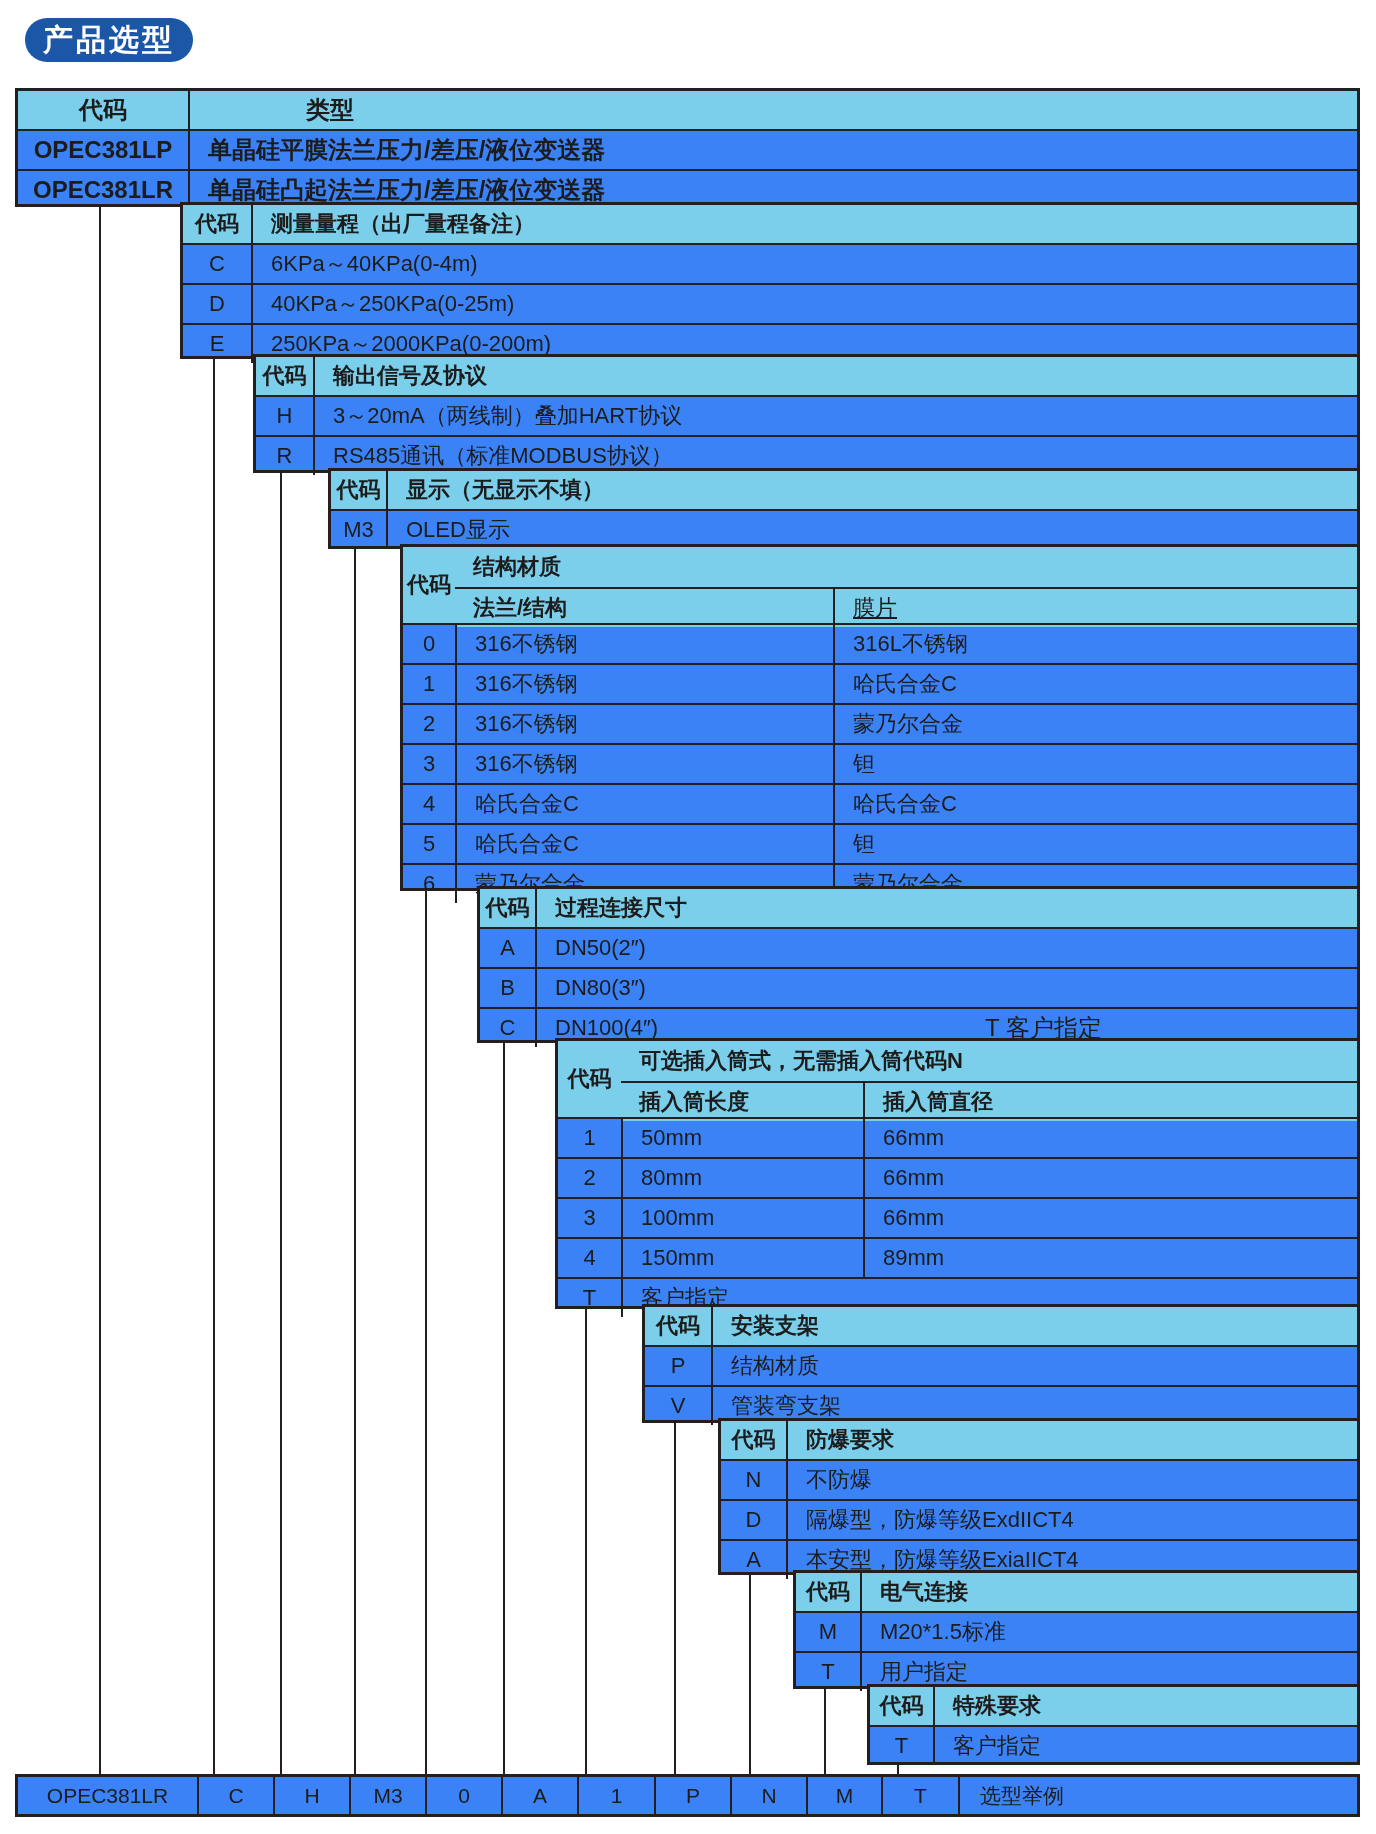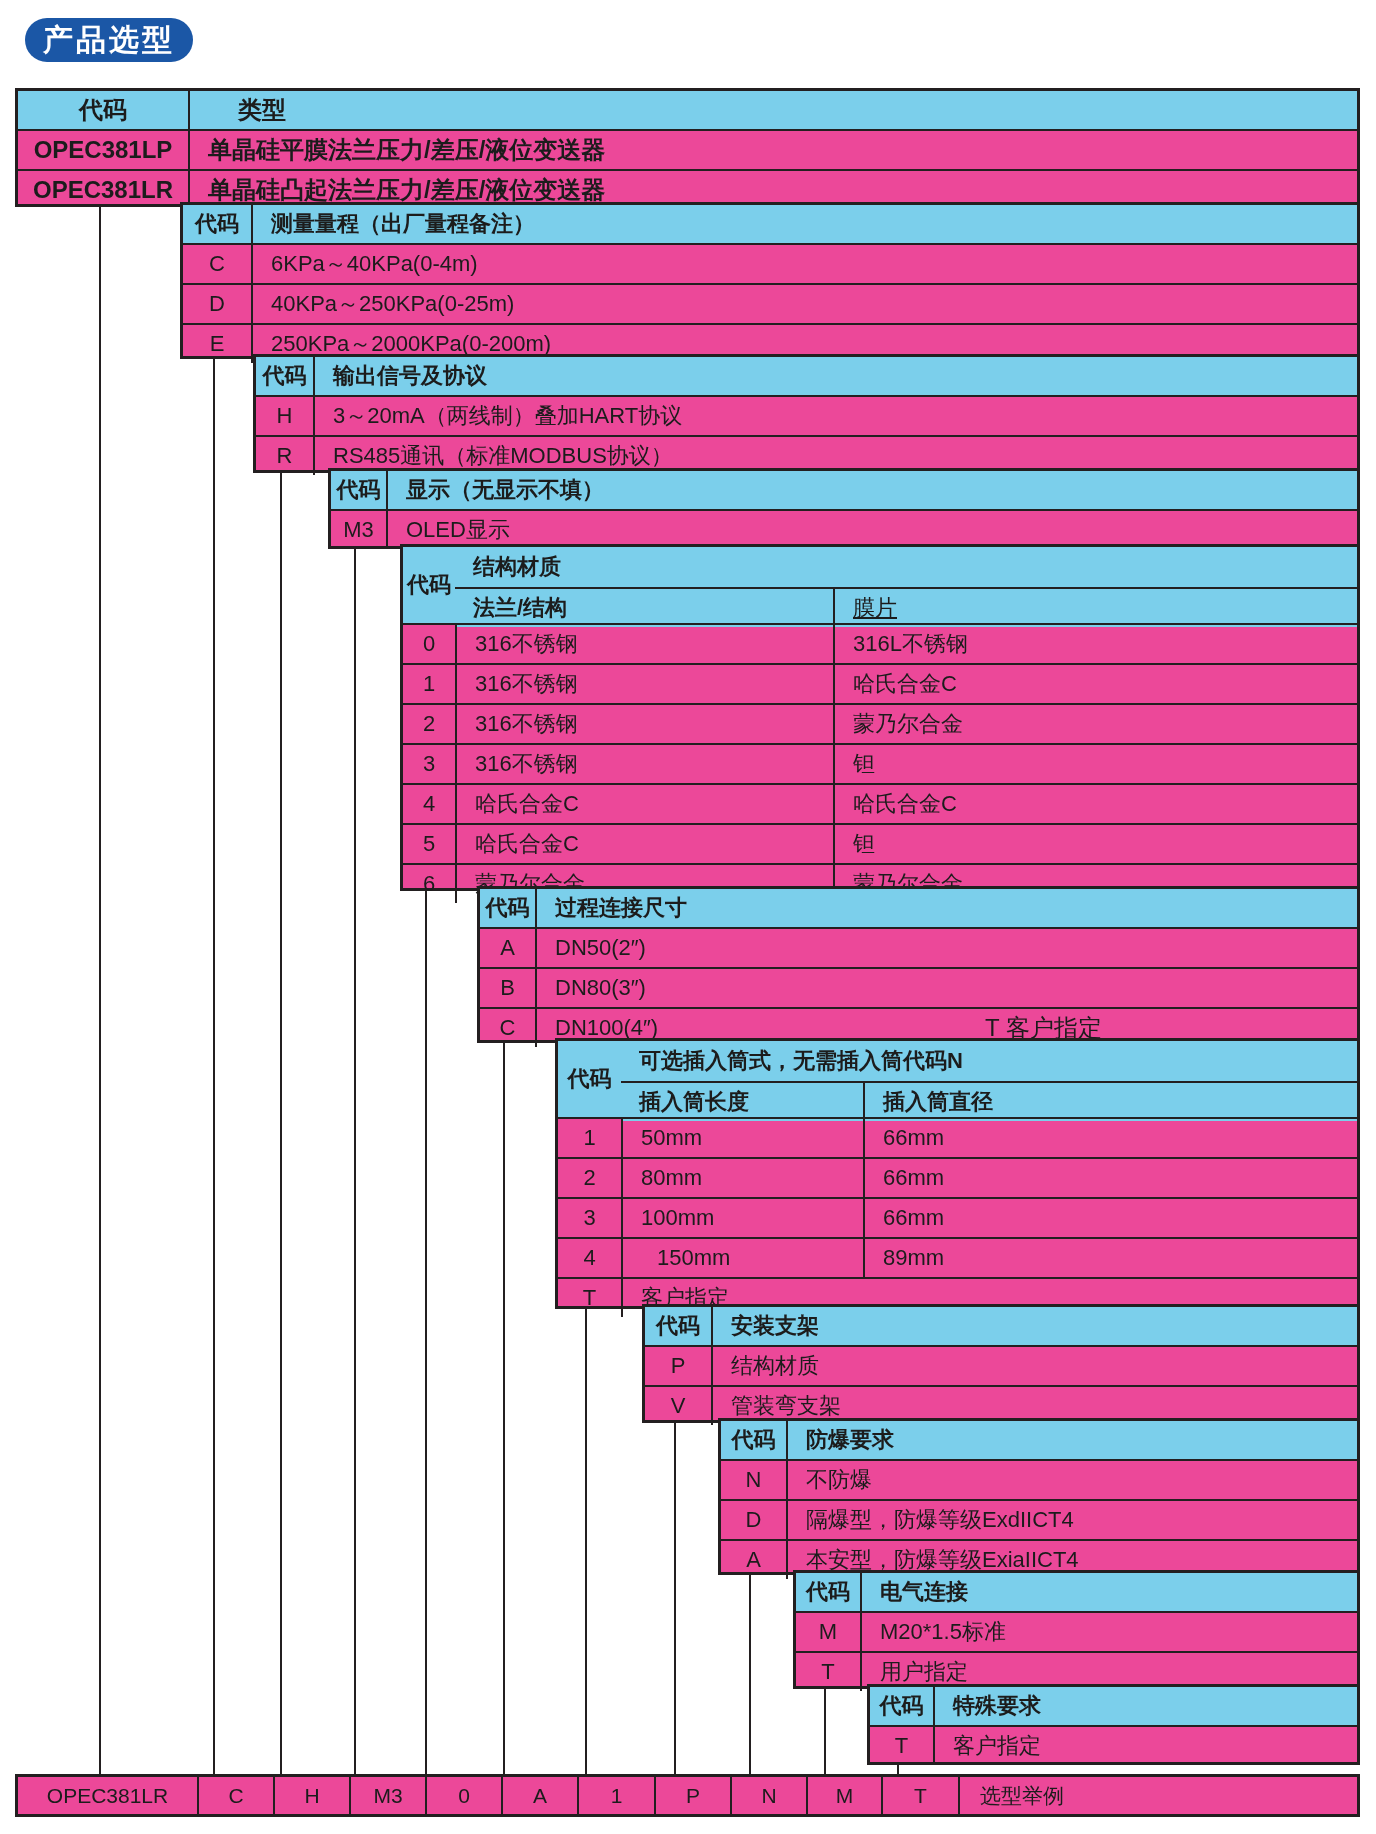"代码" .tbl { background: #ec4899 -> #3b82f6 }
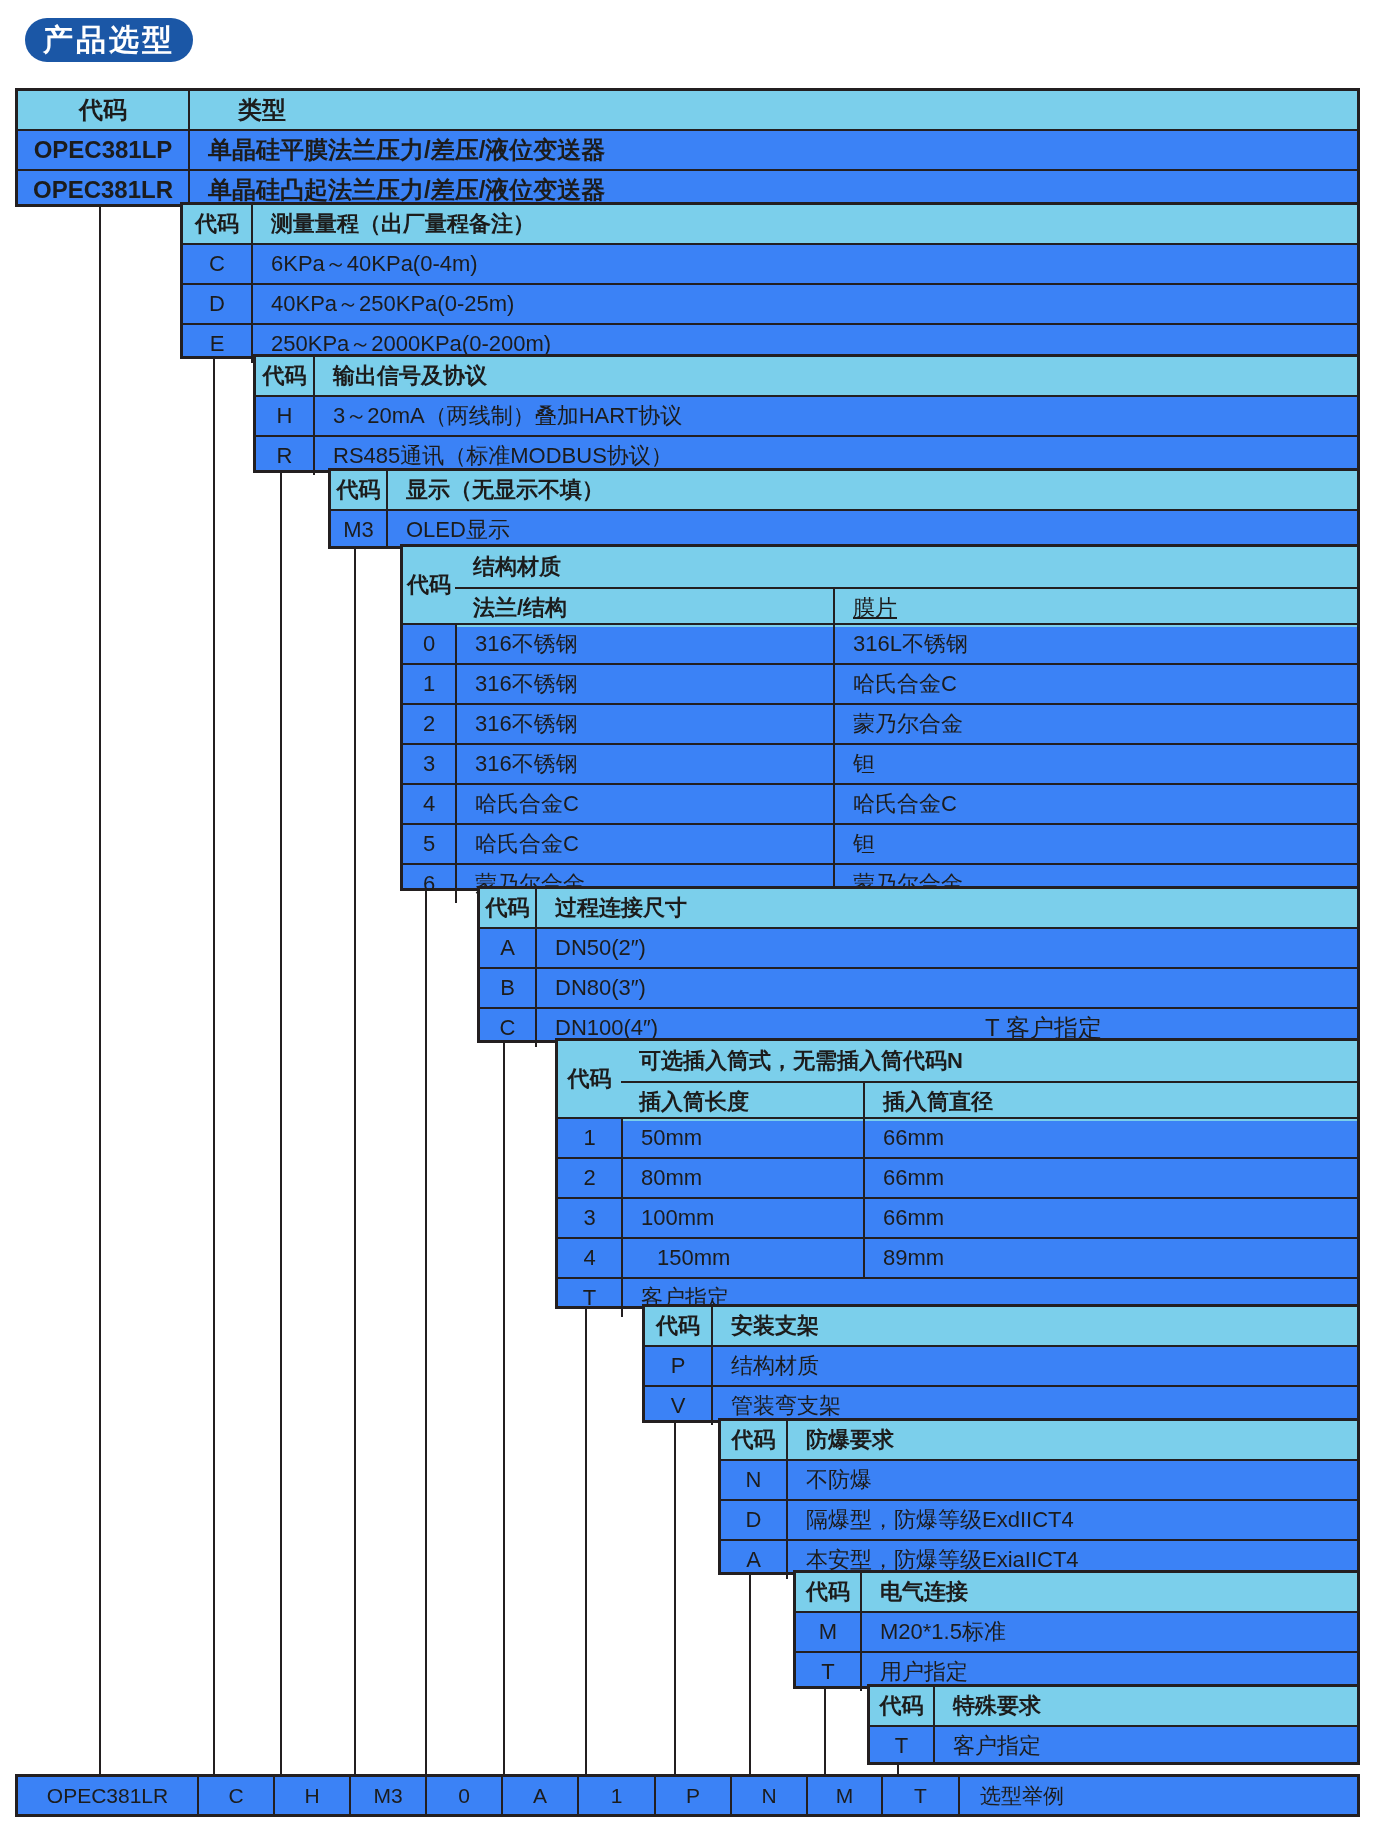"类型" div.cell { padding-left: 48px -> 116px }
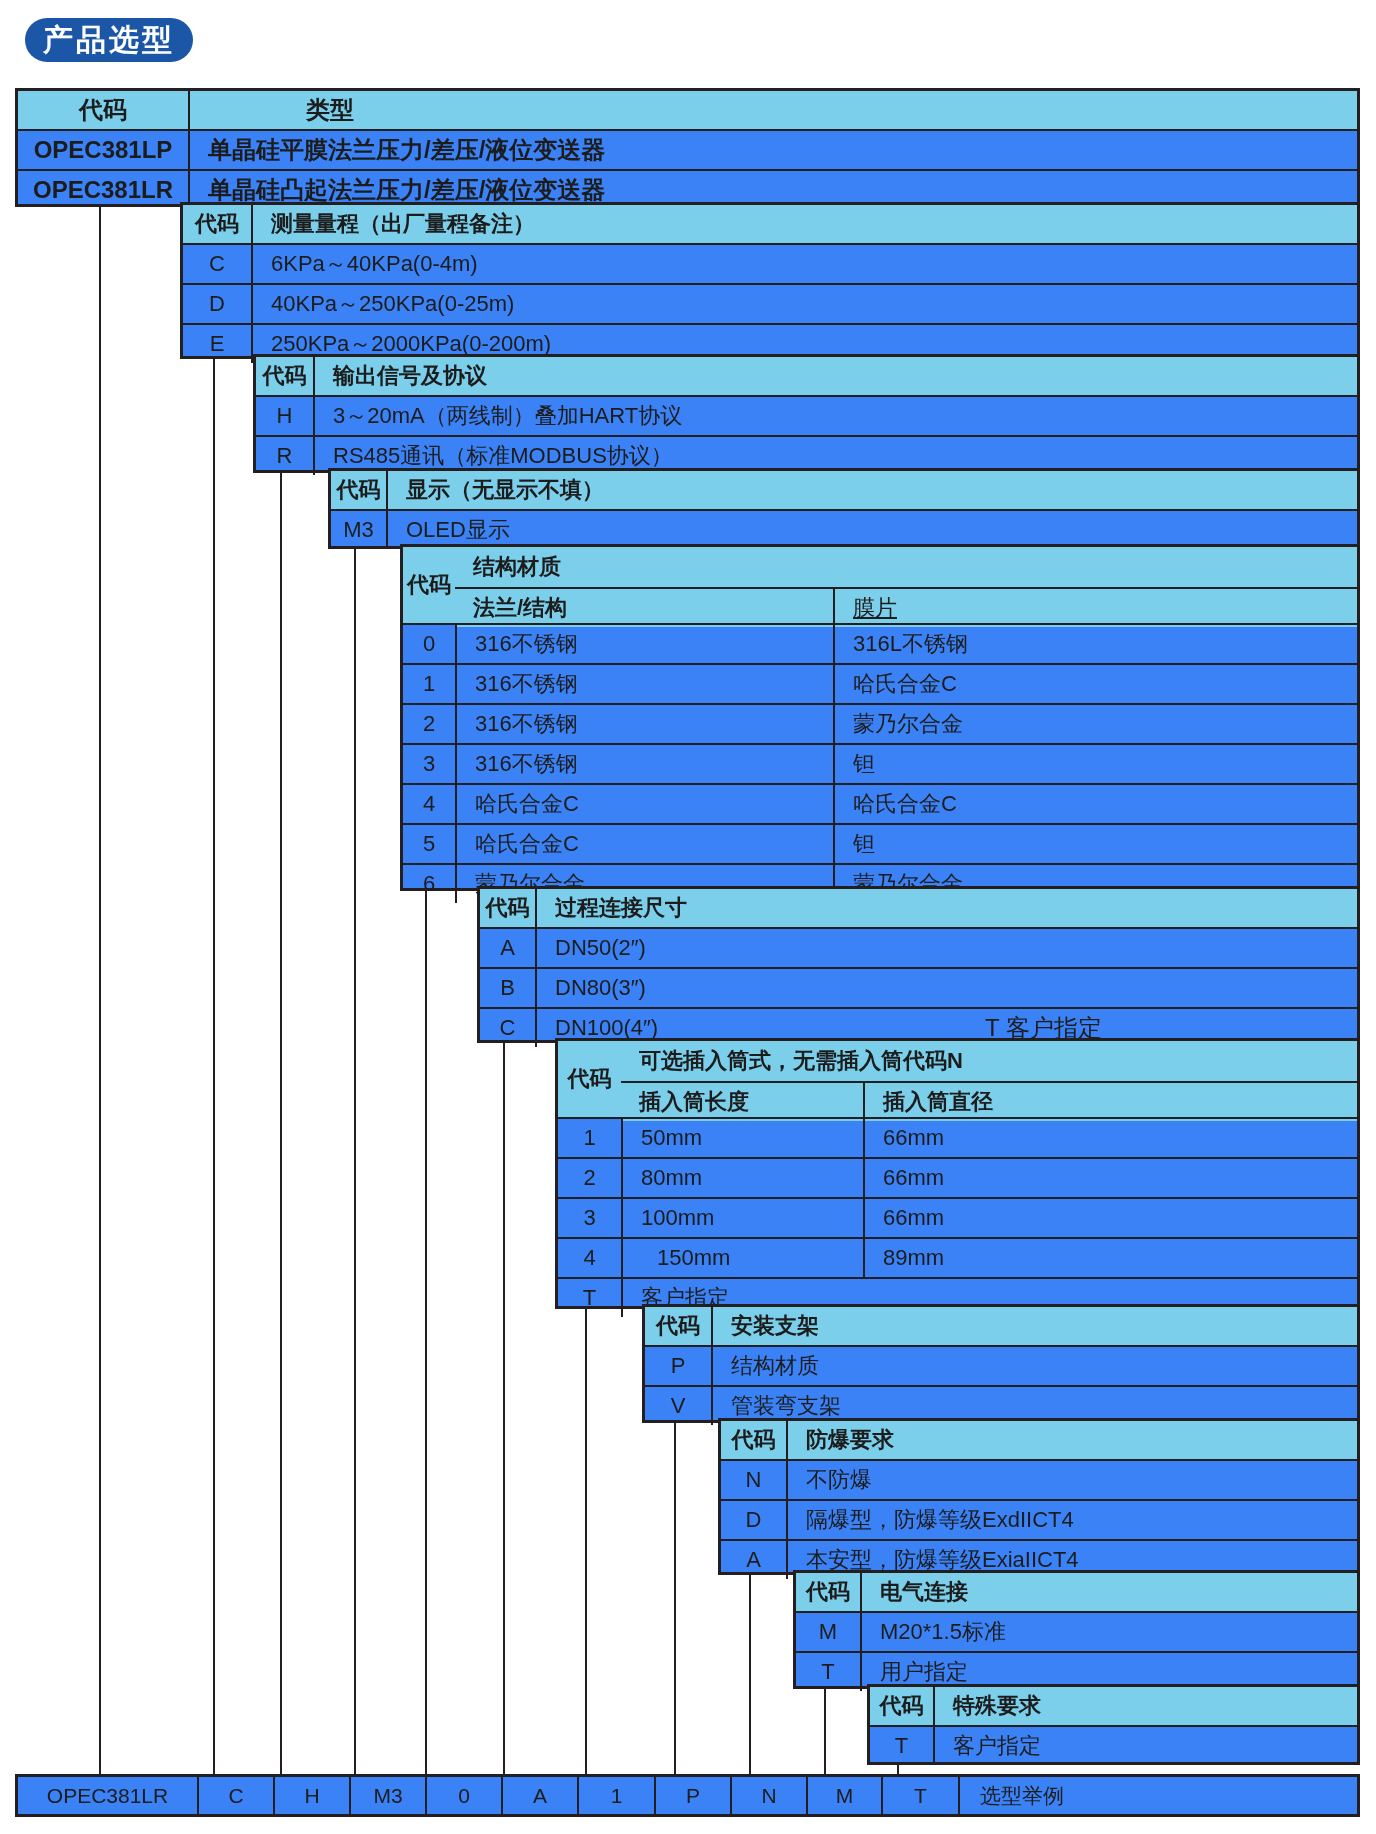"150mm" div.cell { padding-left: 34px -> 18px }
